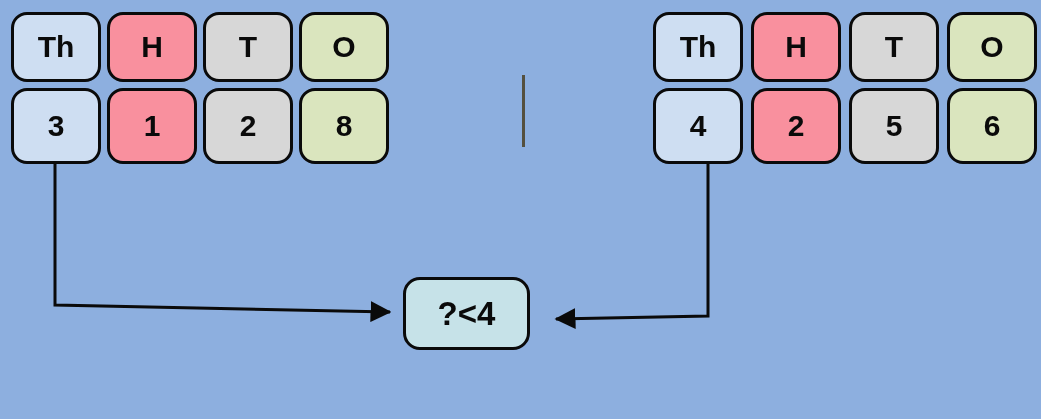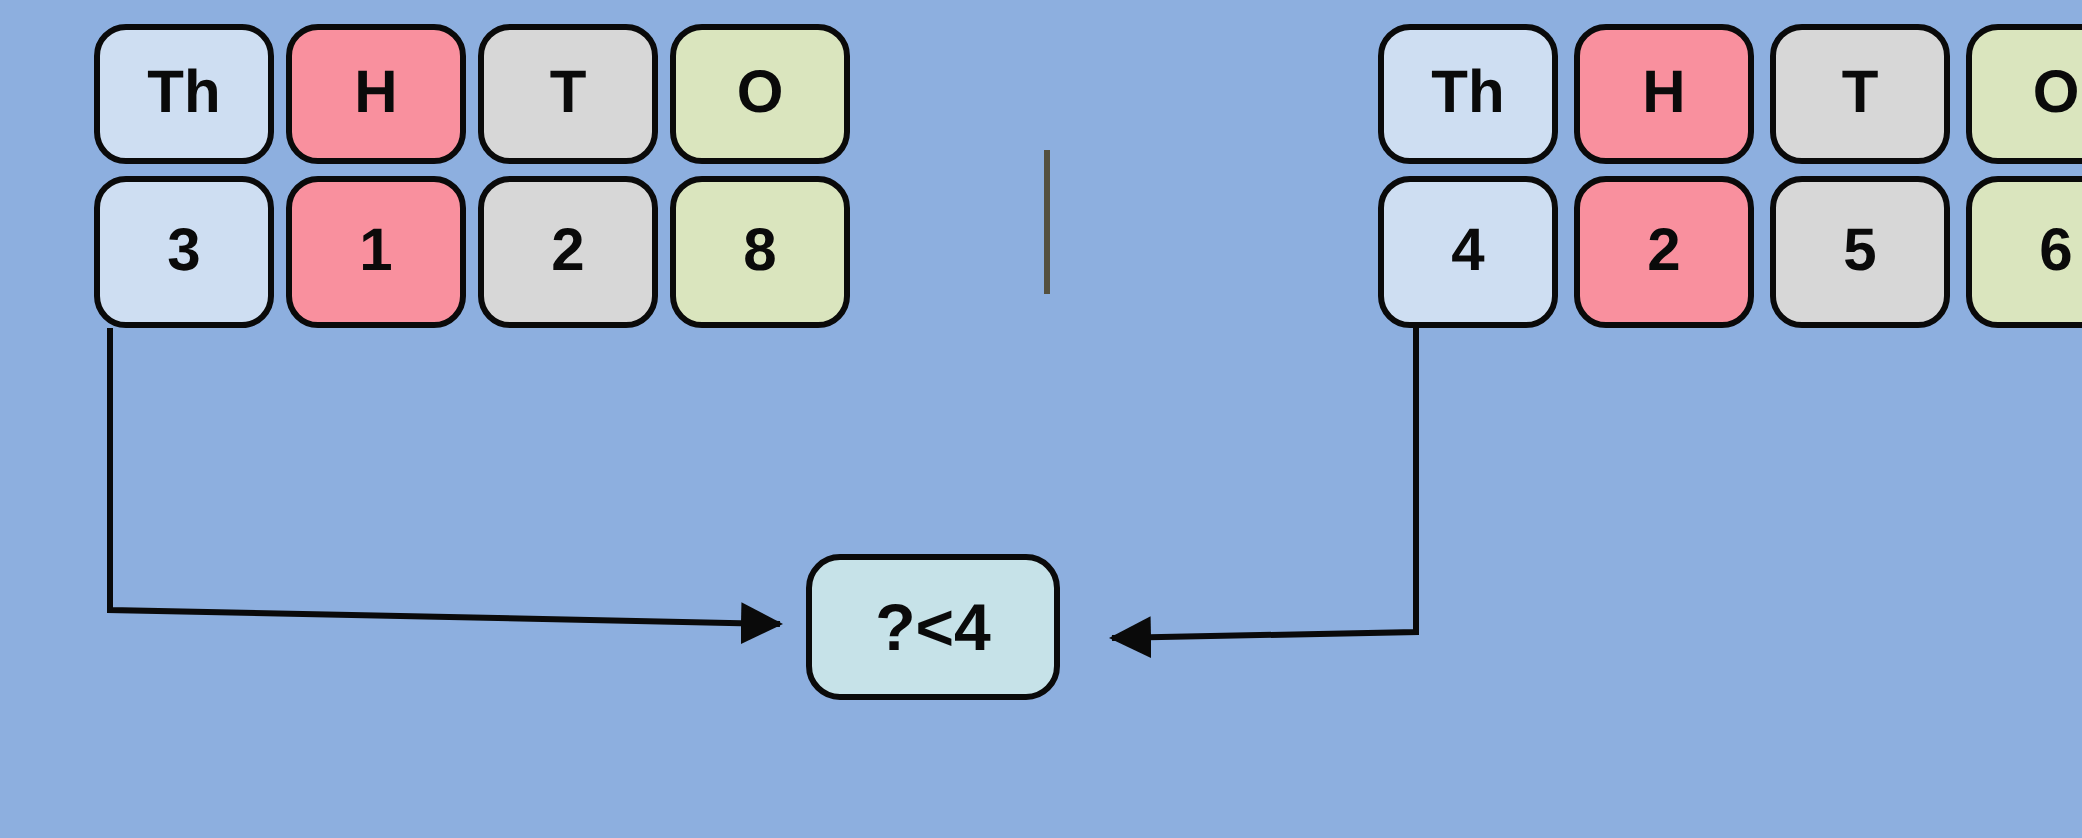"Th" .row { margin-left: 36px -> none }
